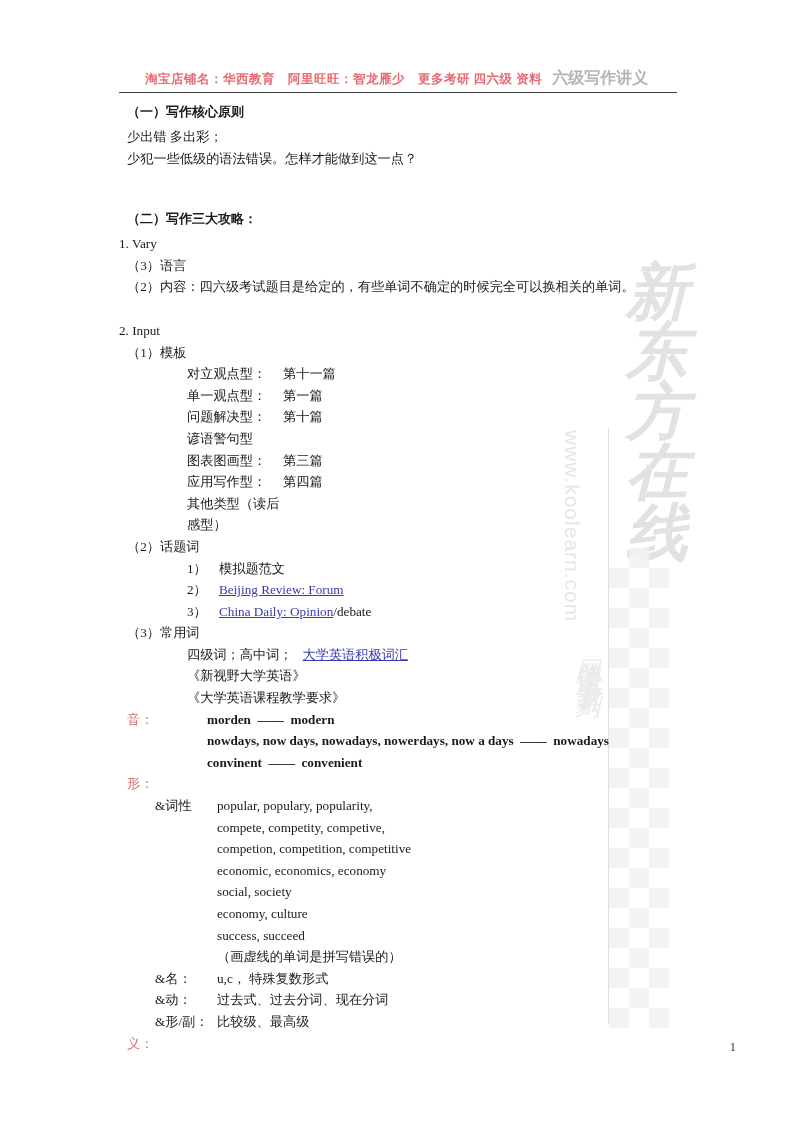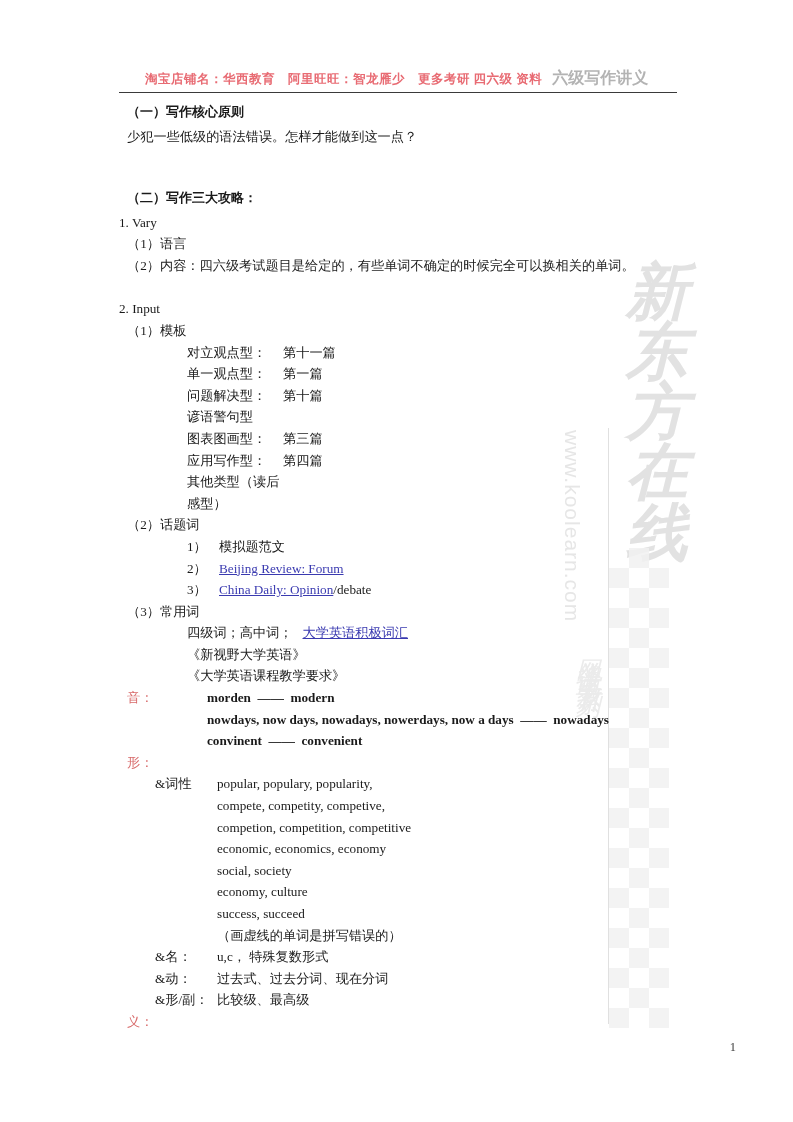"少出错 多出彩；" div.line { html: none -> <div>少出错 多出彩；</div> }
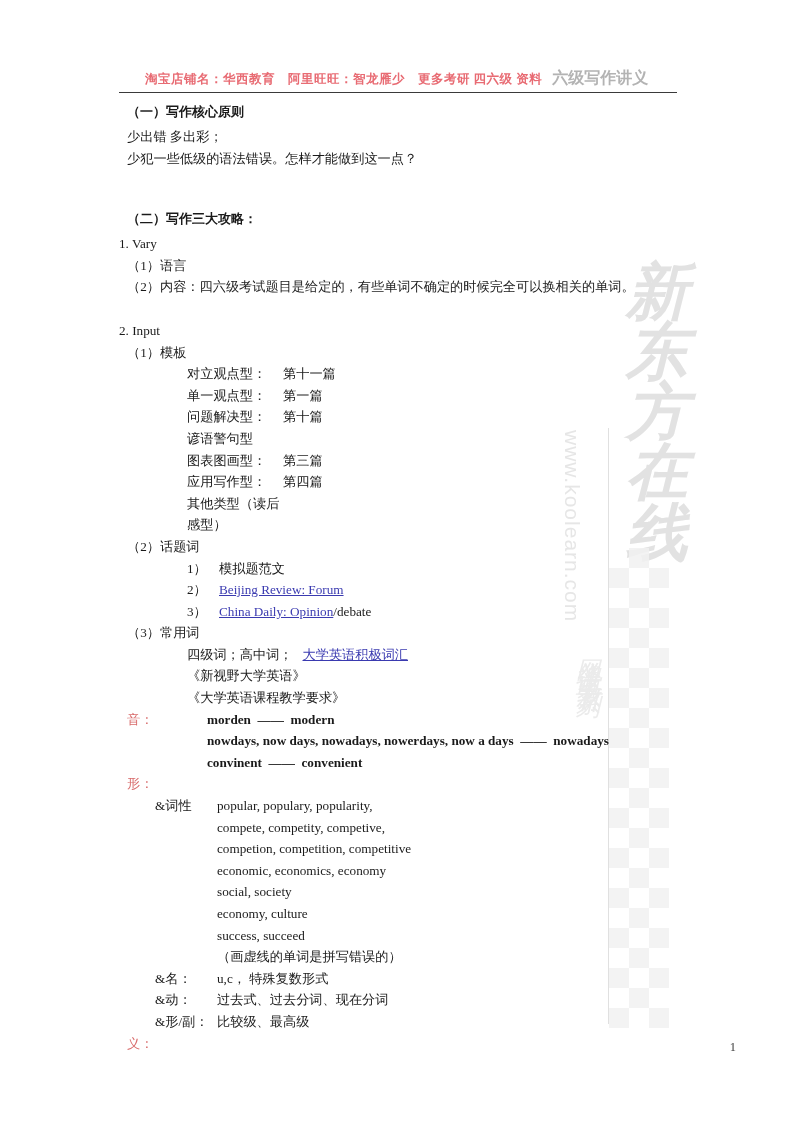"（1）语言" div.line { text: 1 -> 3 }
